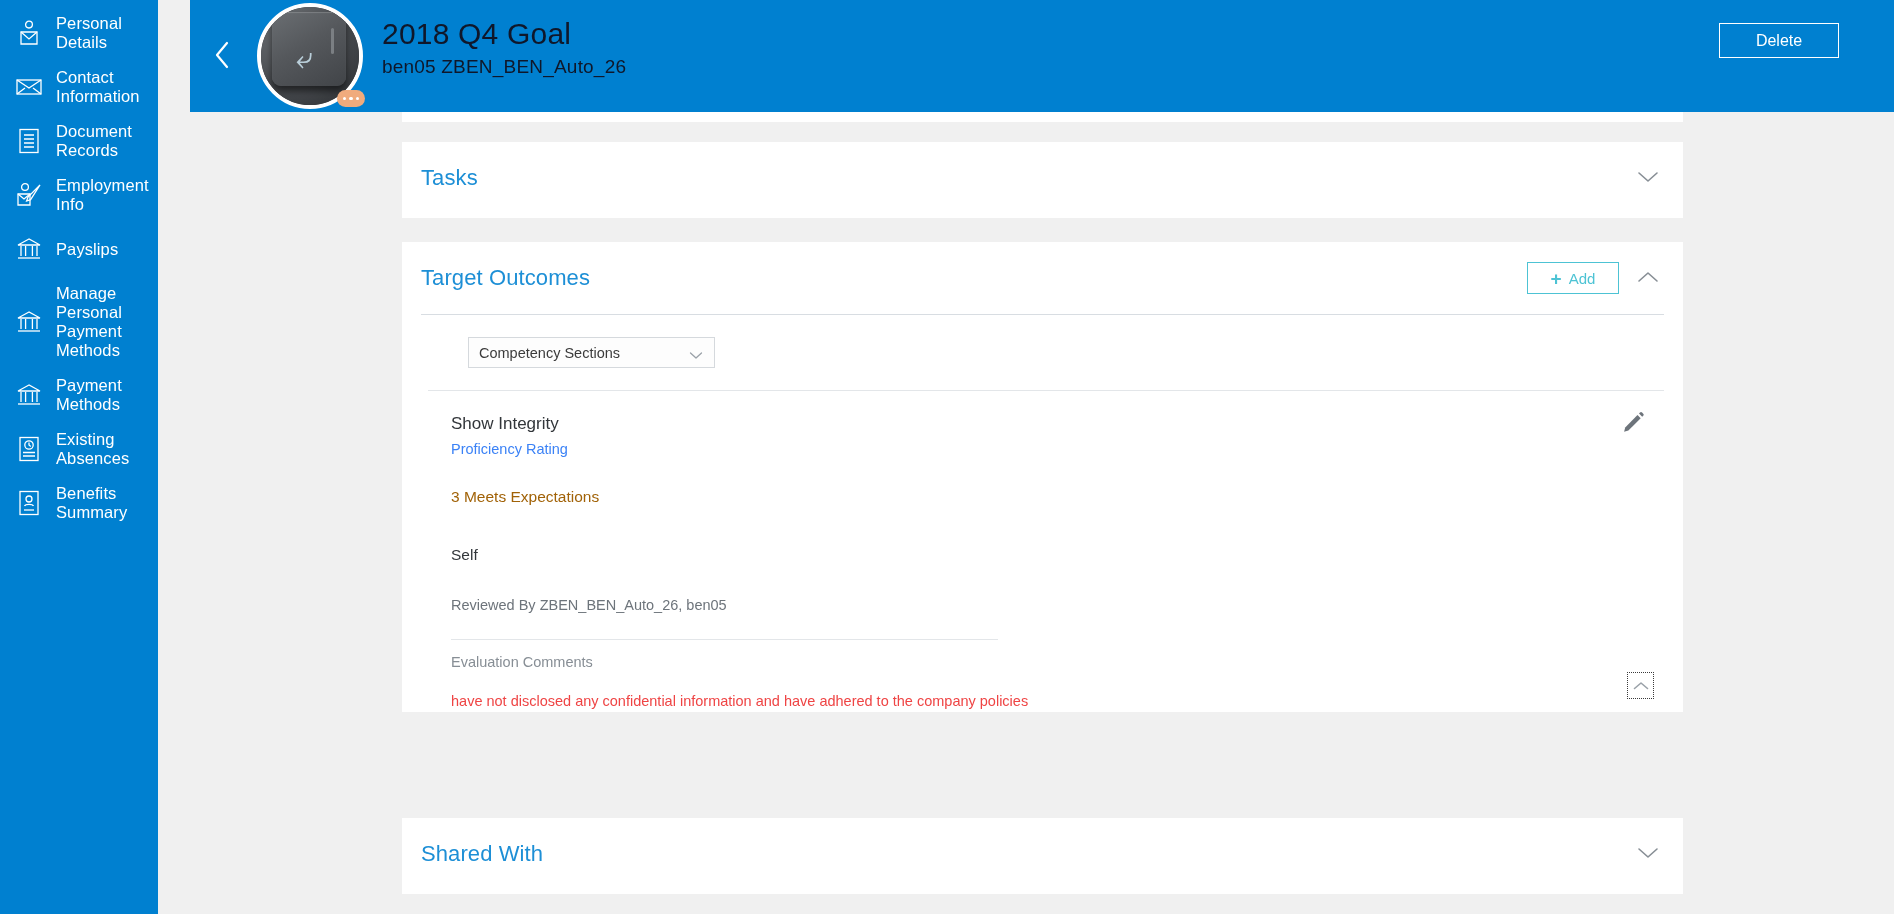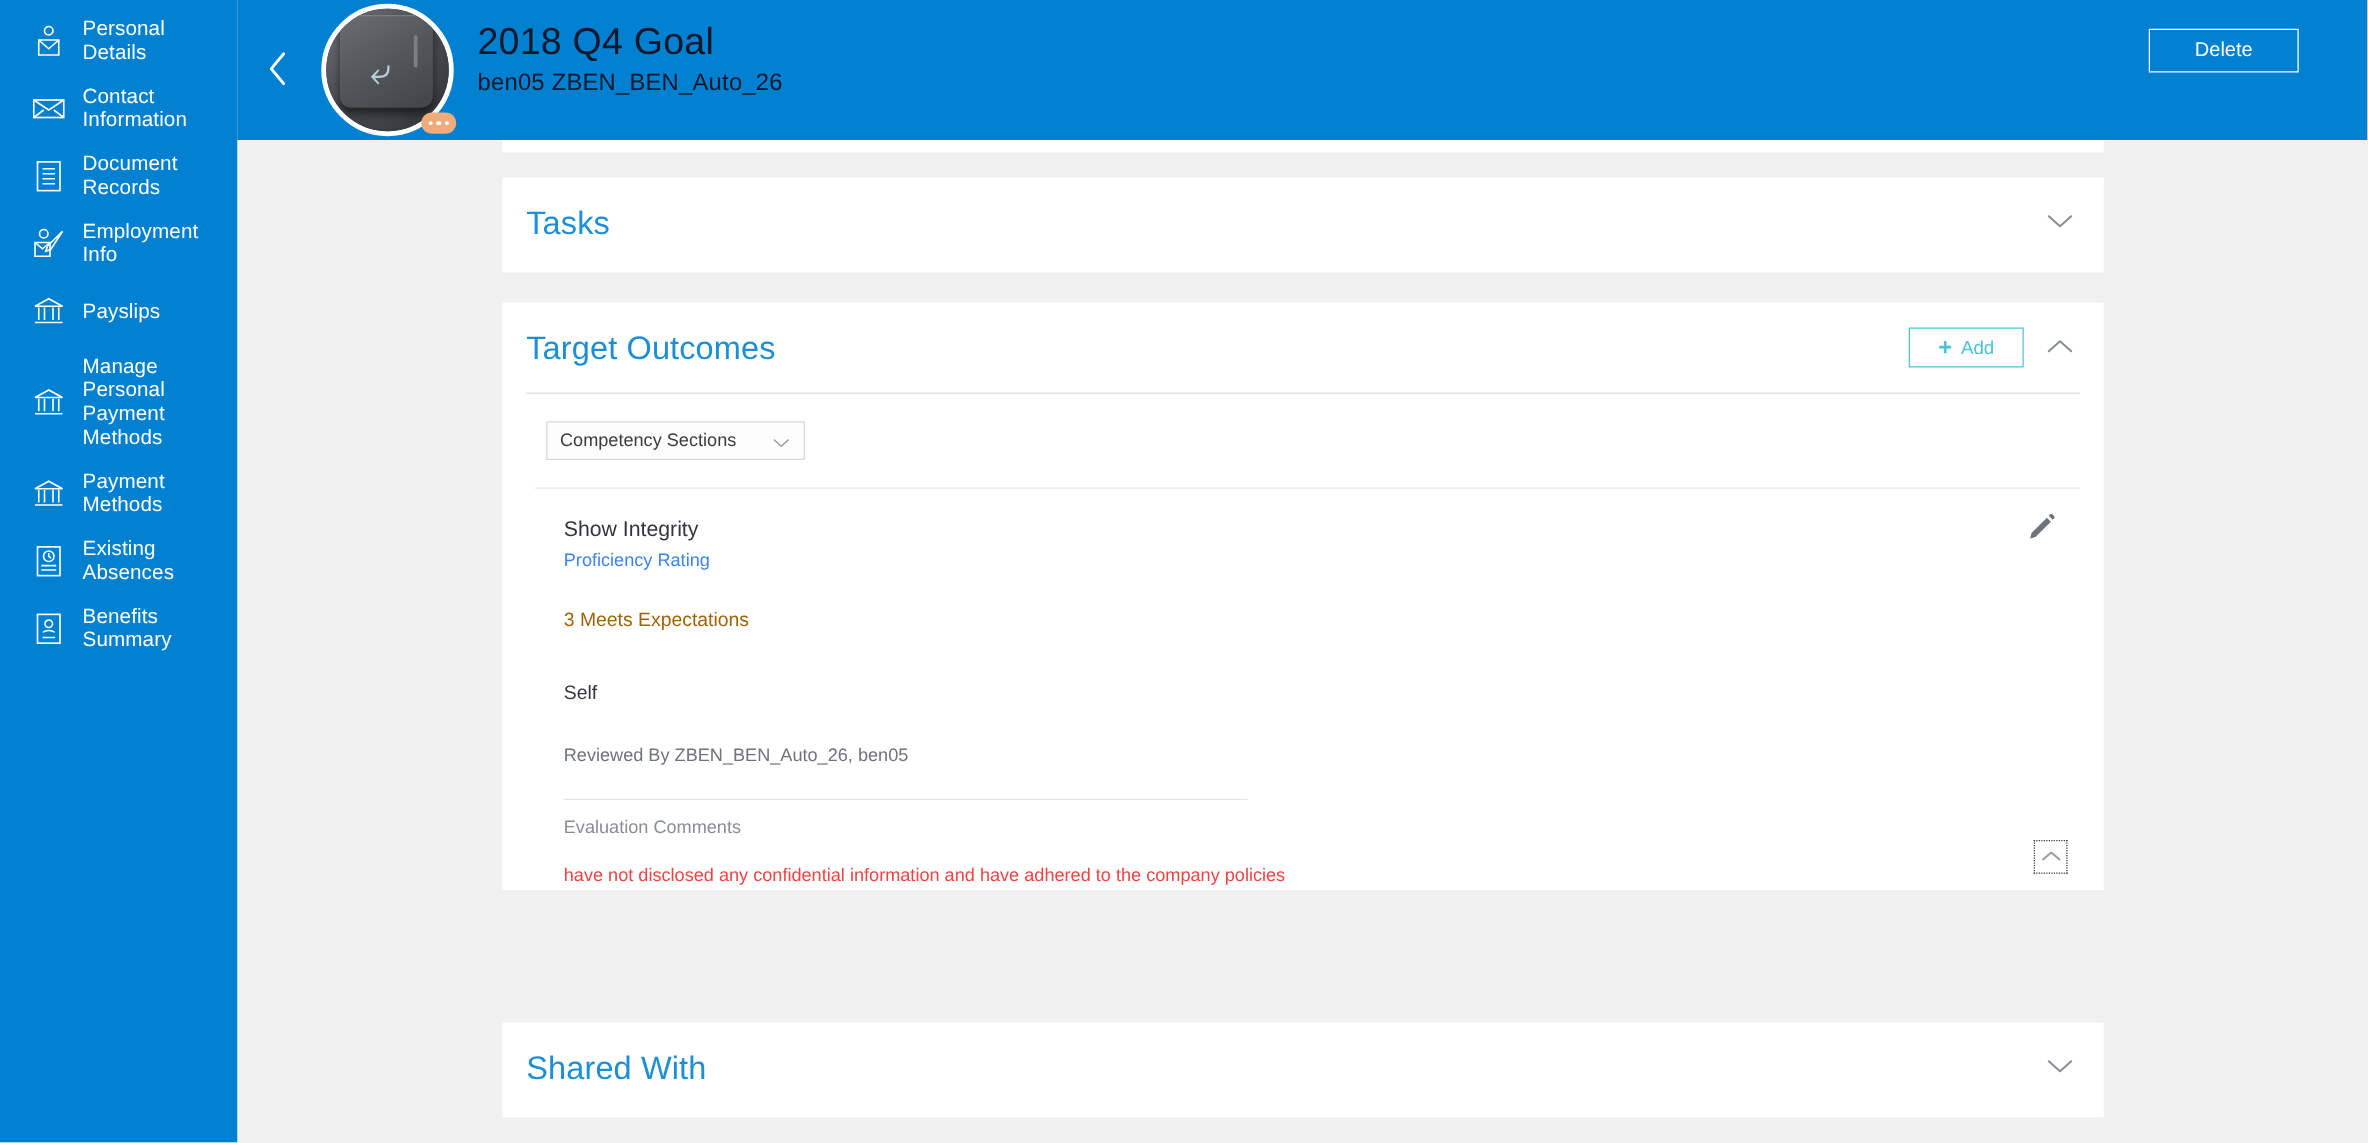"Personal Details" .sidebar { padding-left: 10px -> none; width: 190px -> 158px }
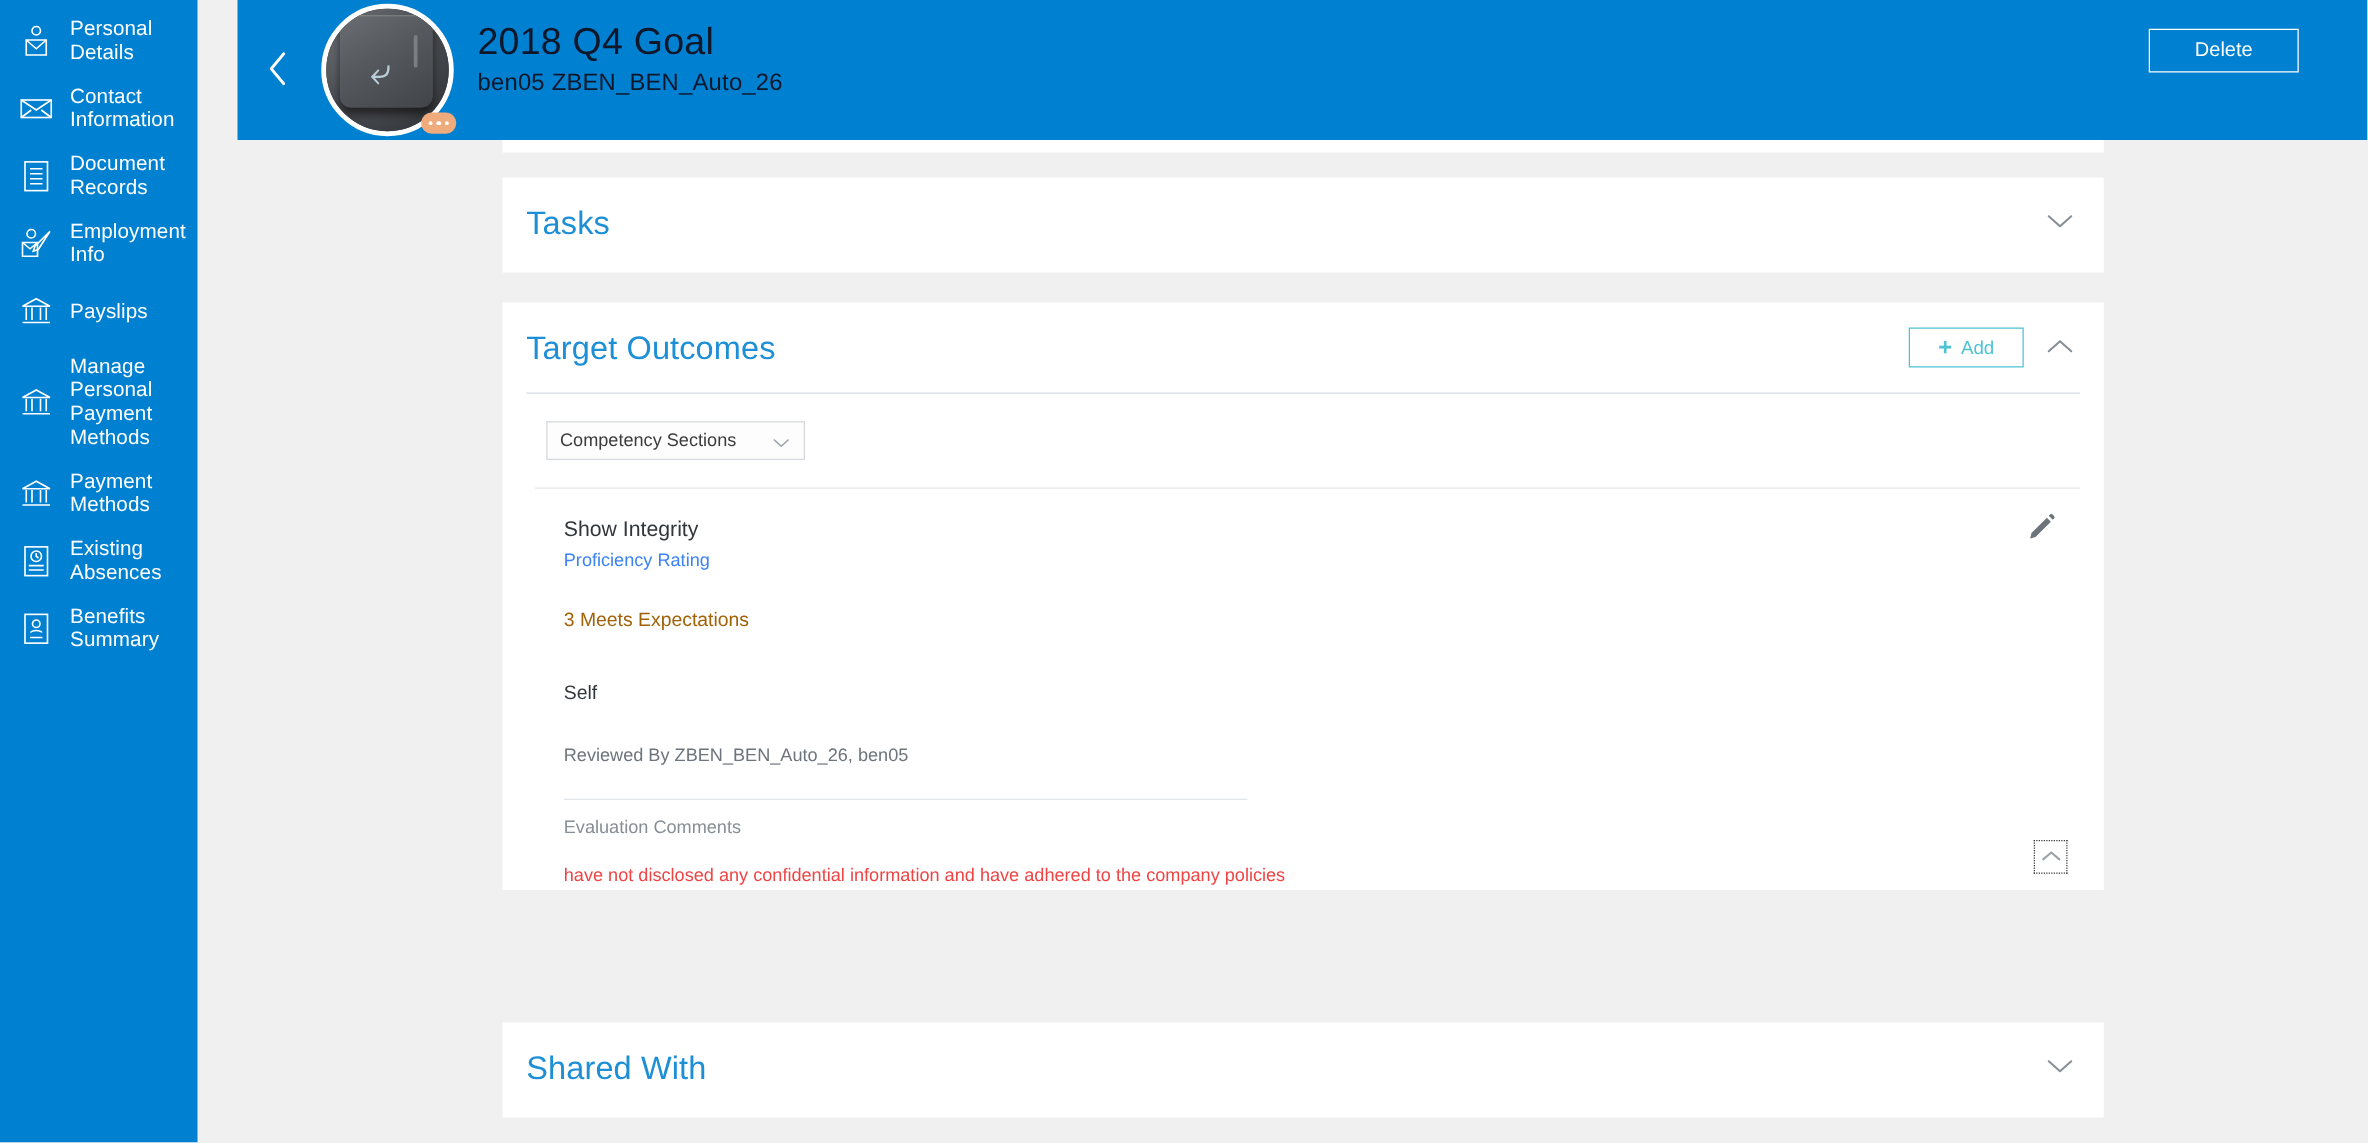"Tasks" .card-title { font-size: 26px -> 22px }
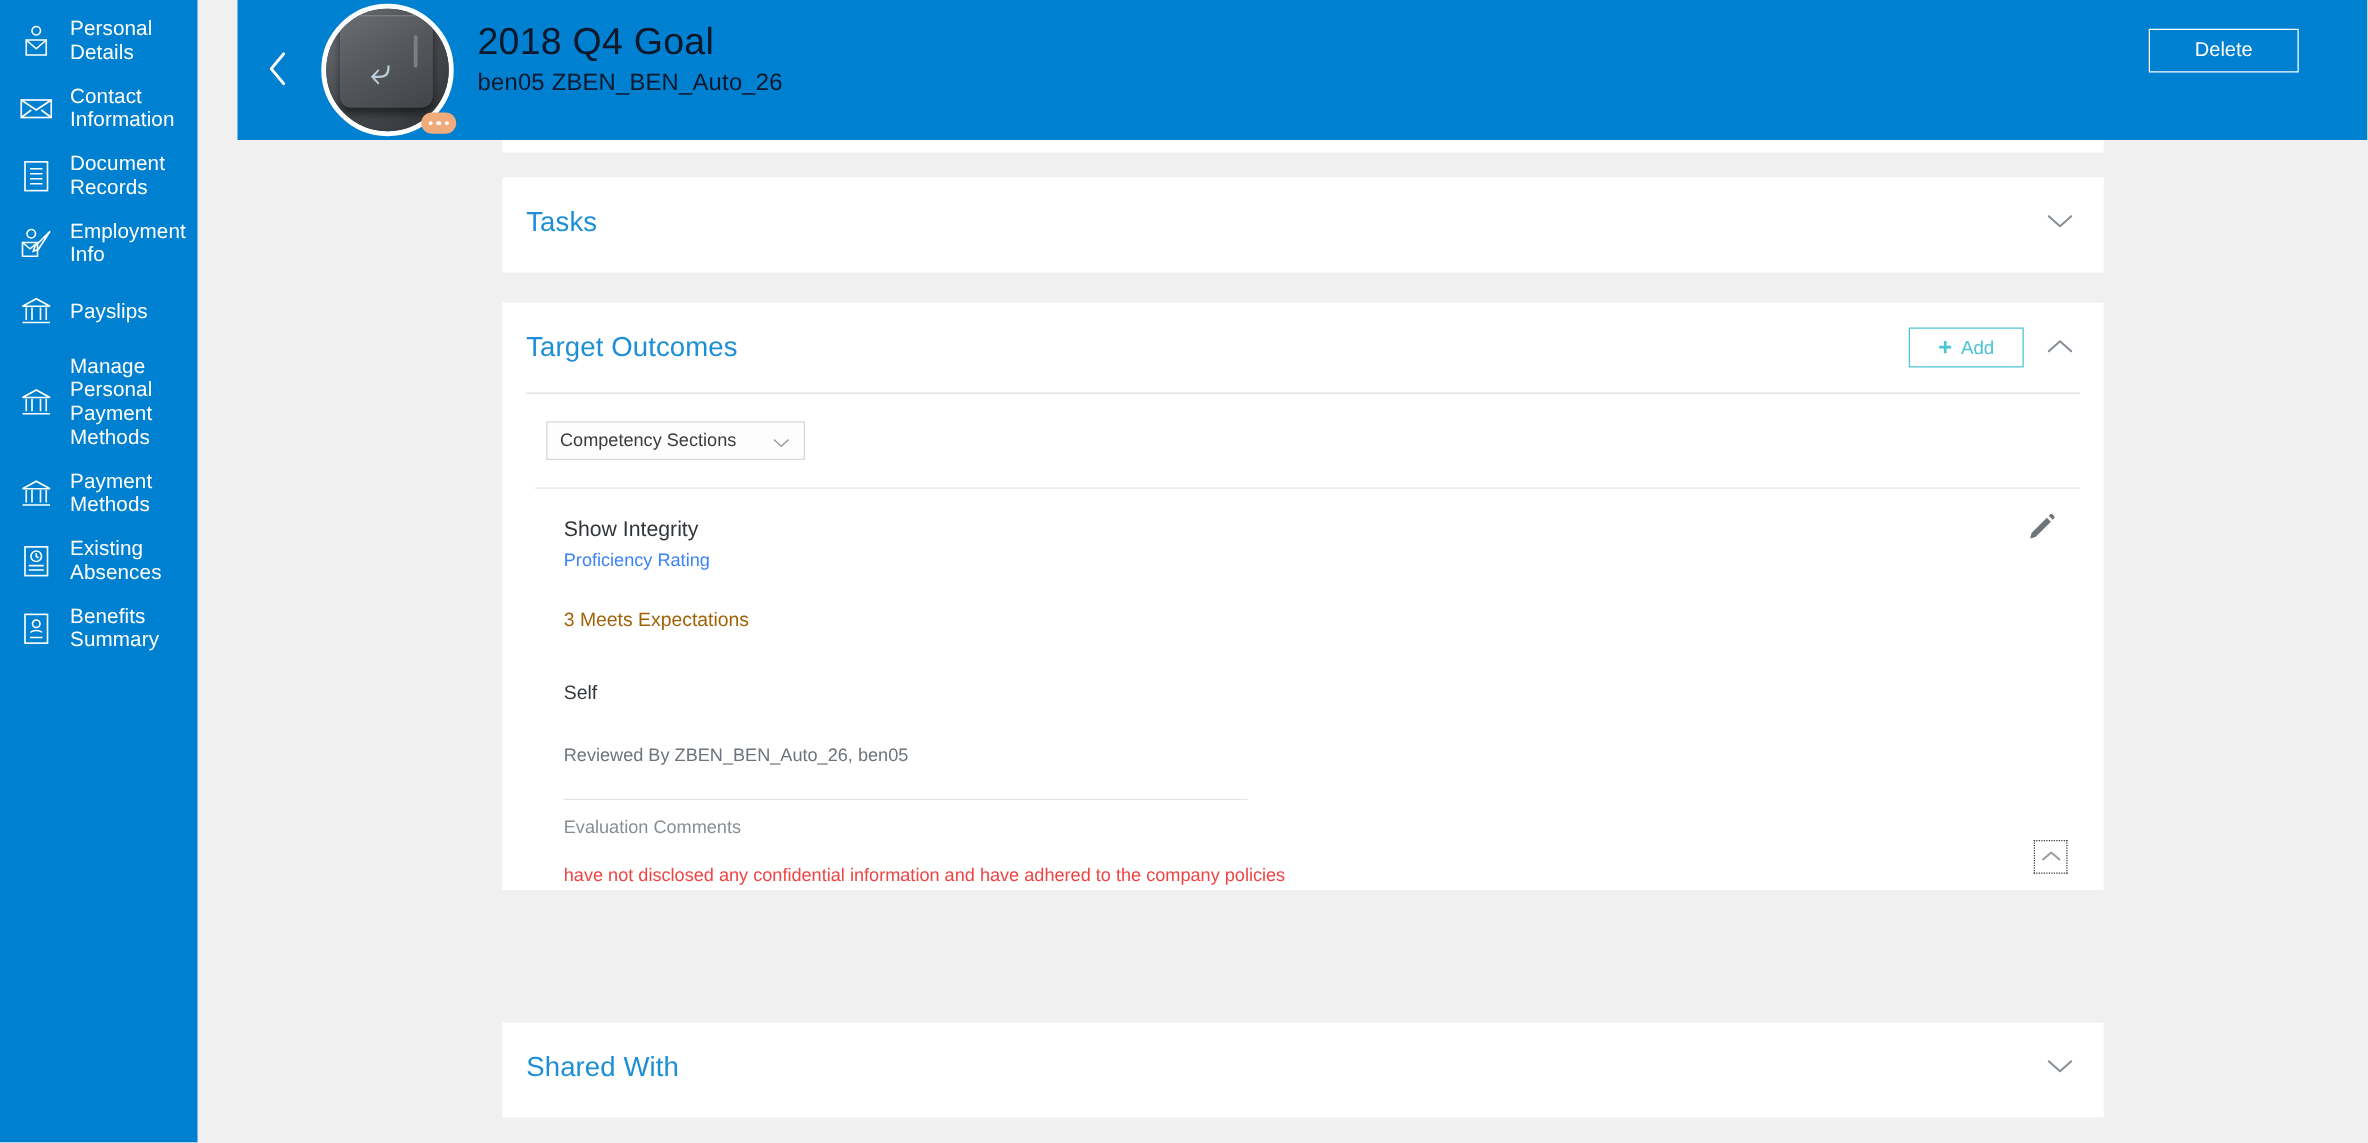"Competency Sections" .select-wrap { margin-left: 9px -> 40px; width: 207px -> 247px }
